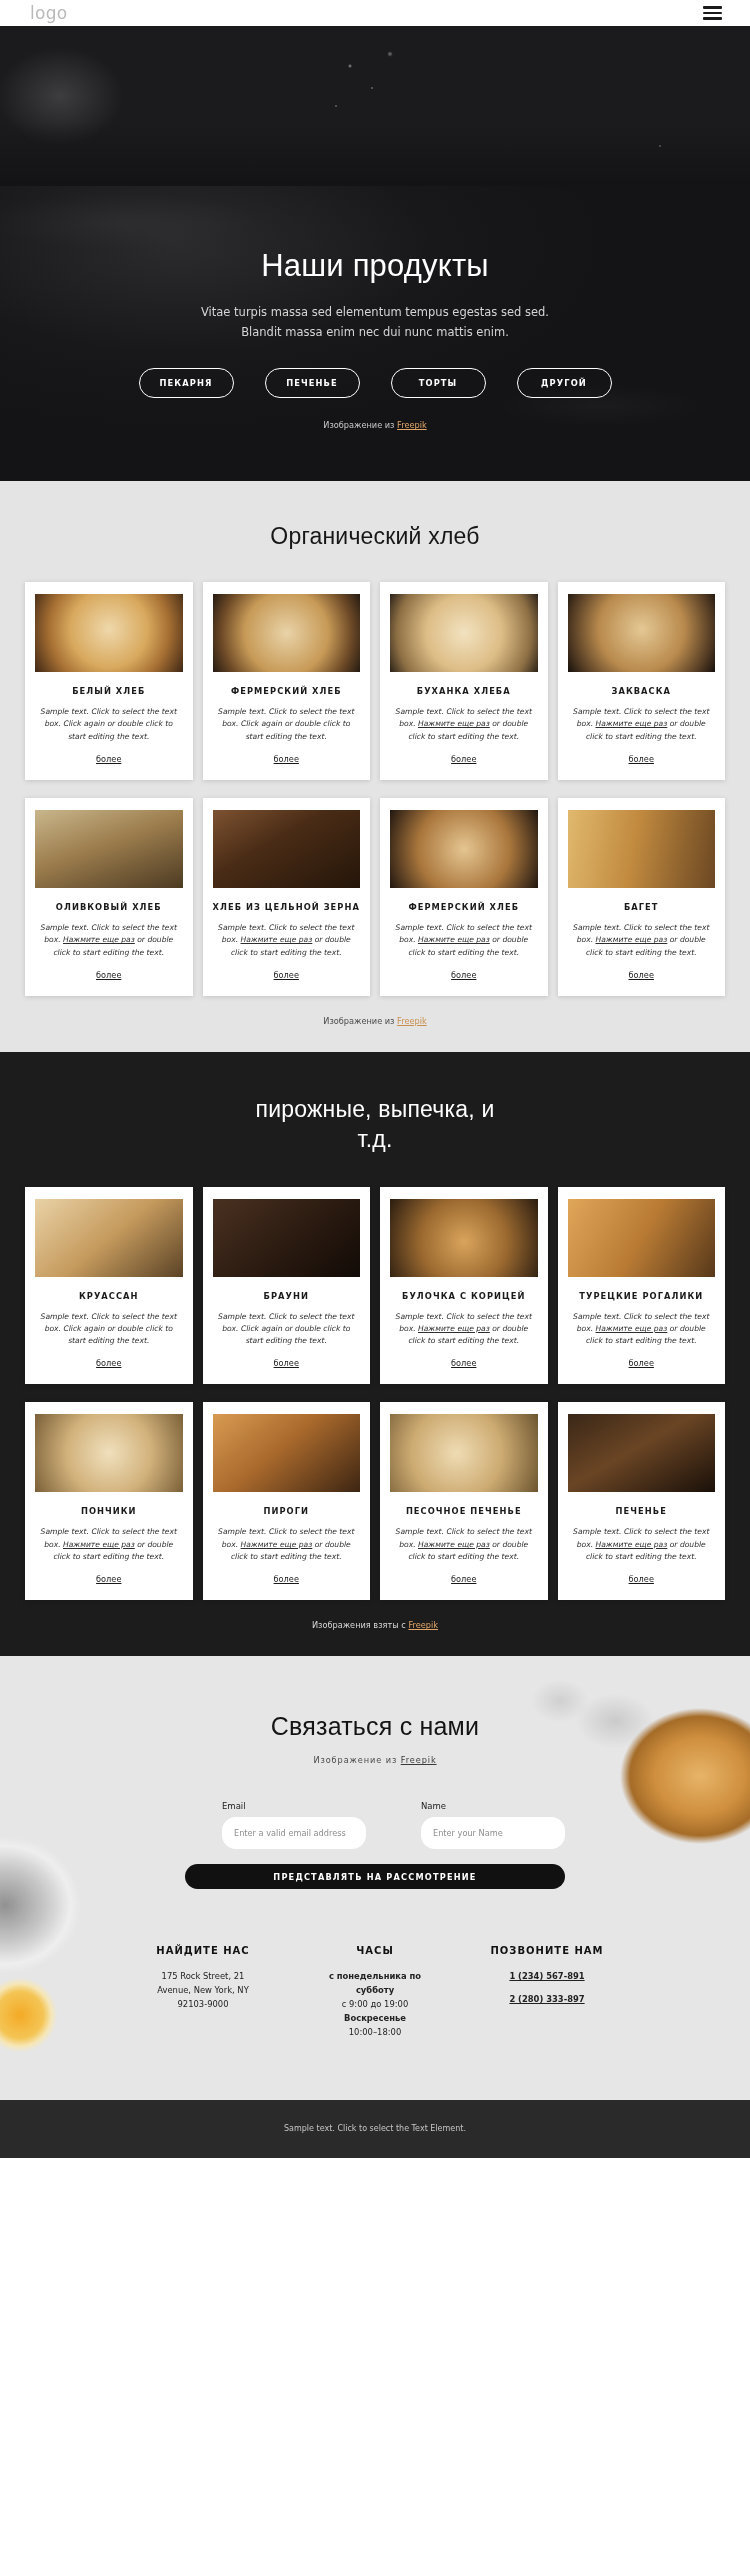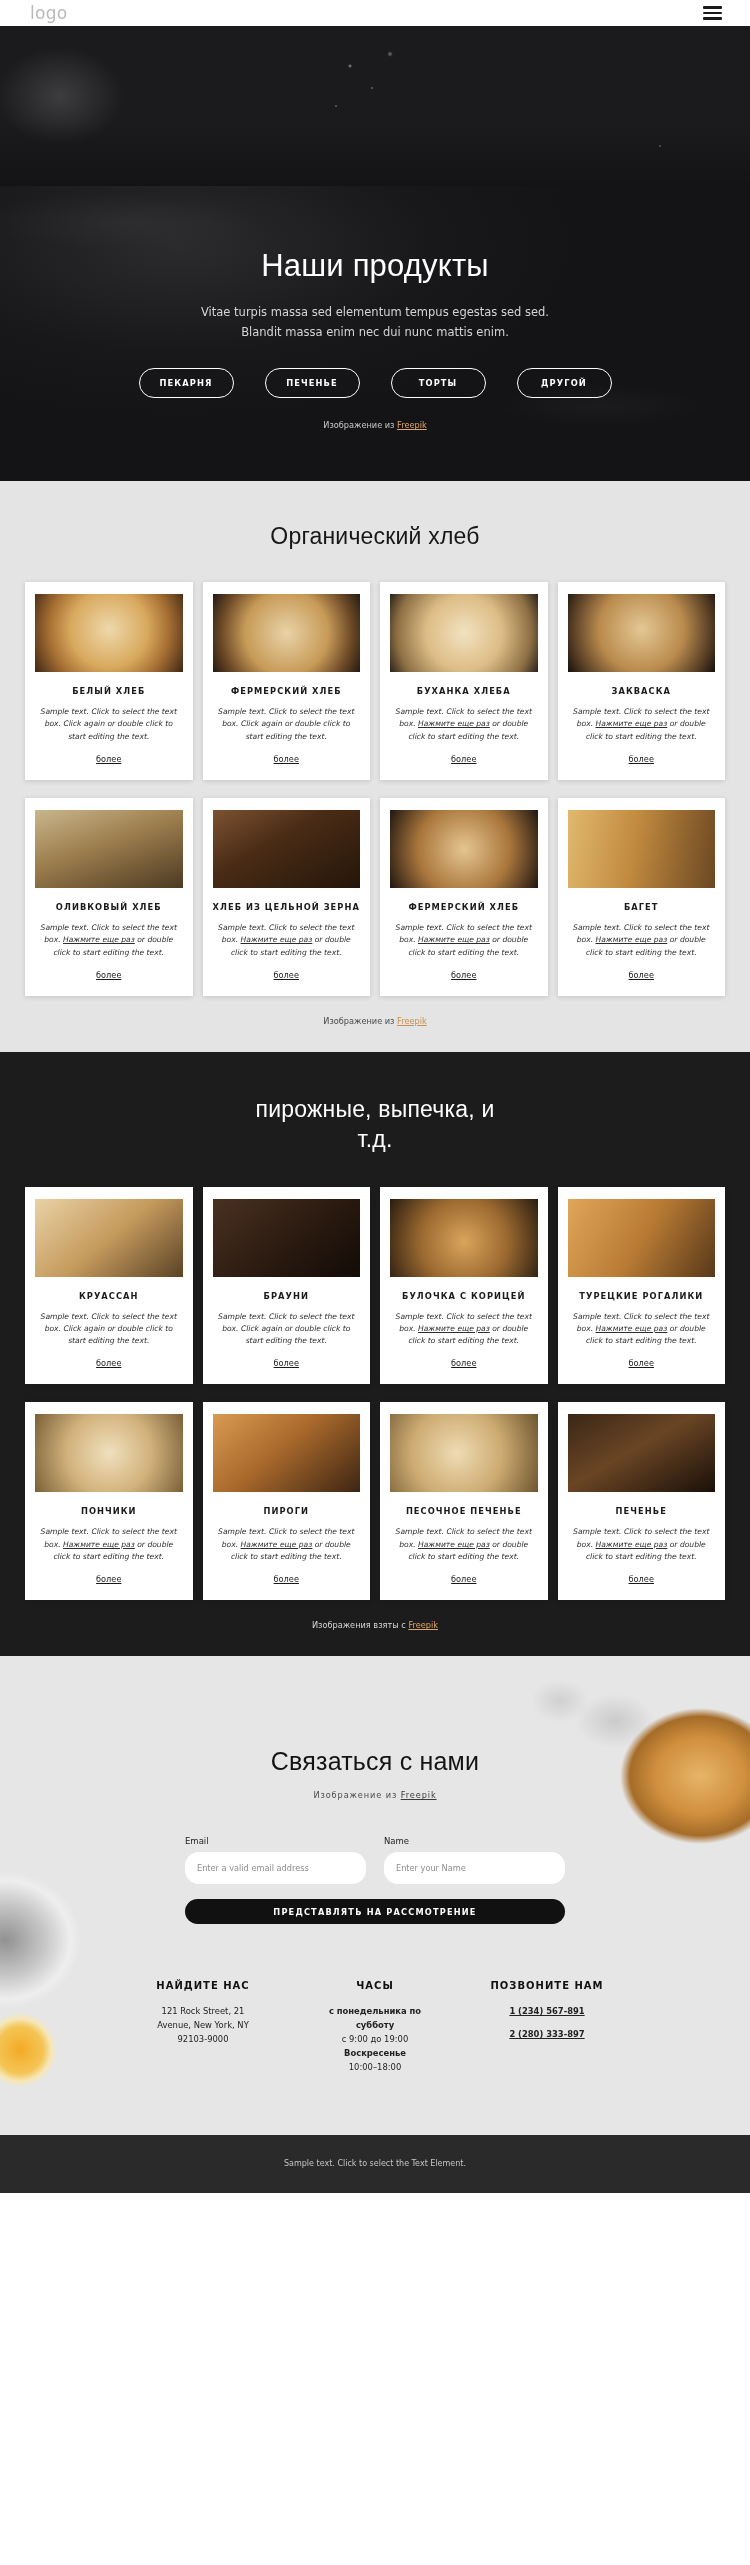"Связаться с нами" .contact-title { margin-top: 35px -> none }
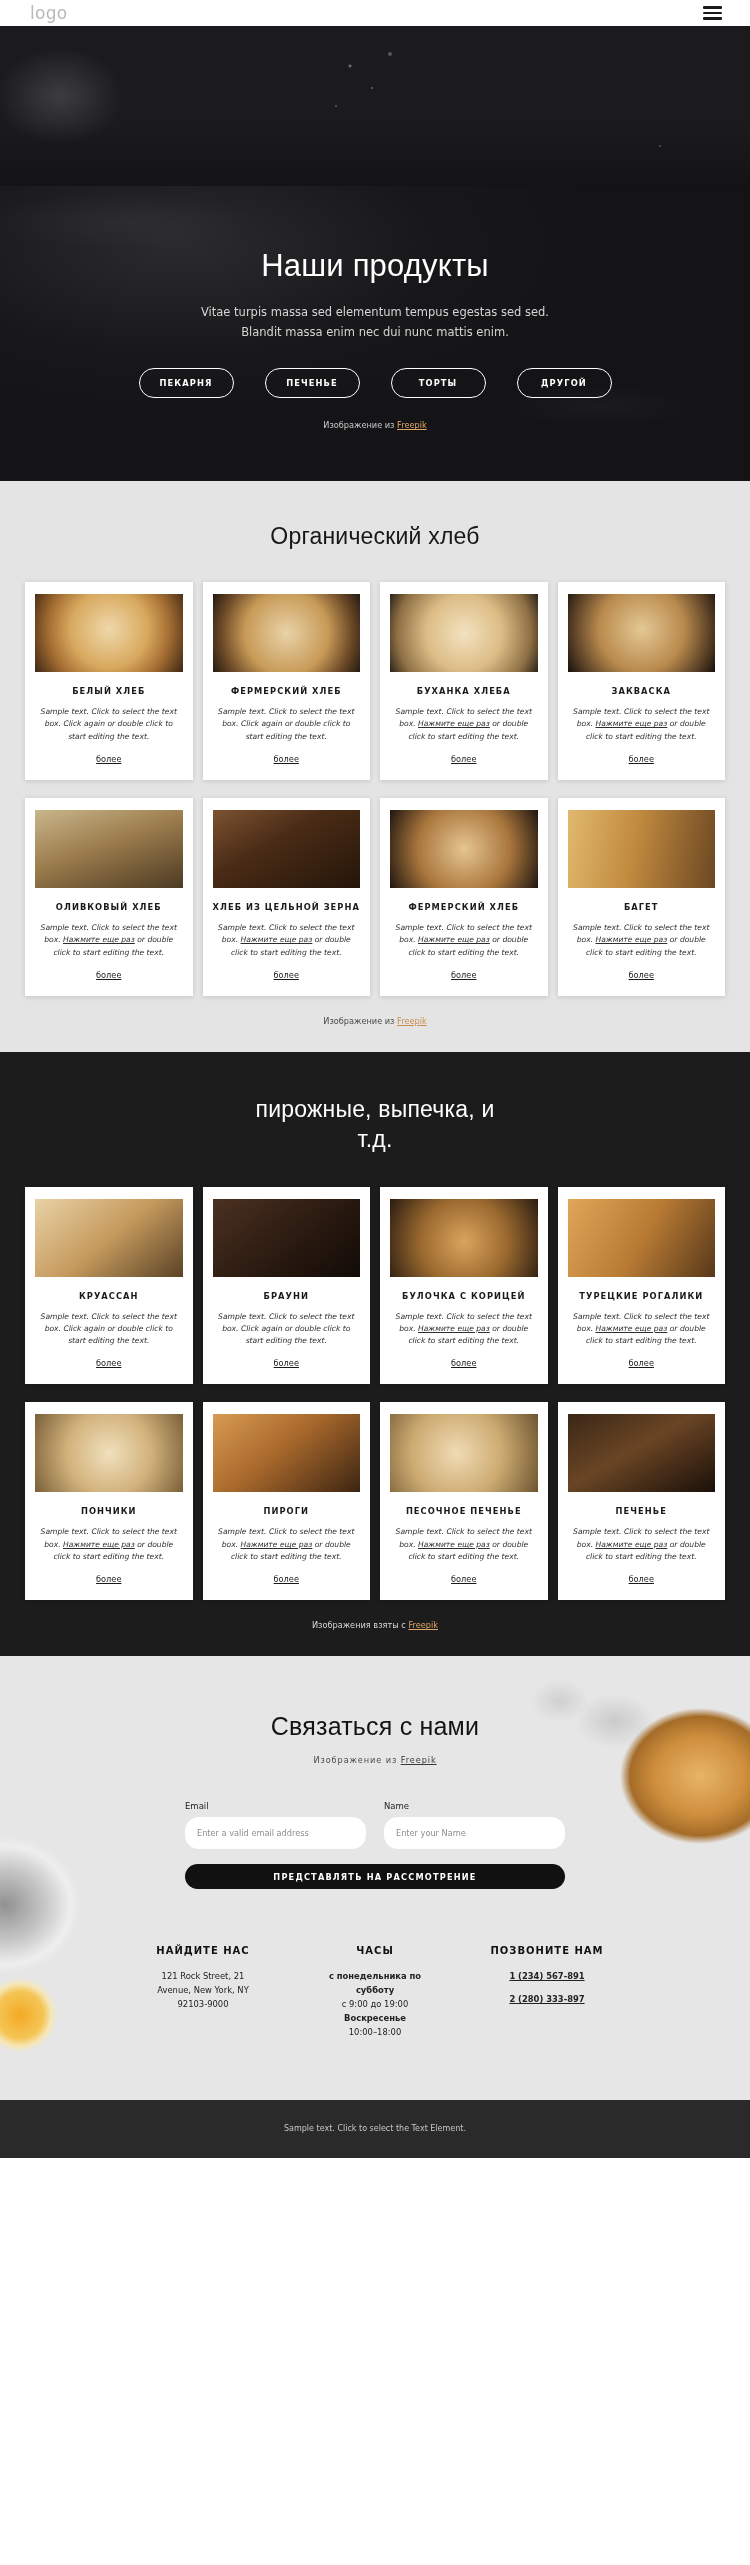"Email" .field { margin-left: none -> 37px }
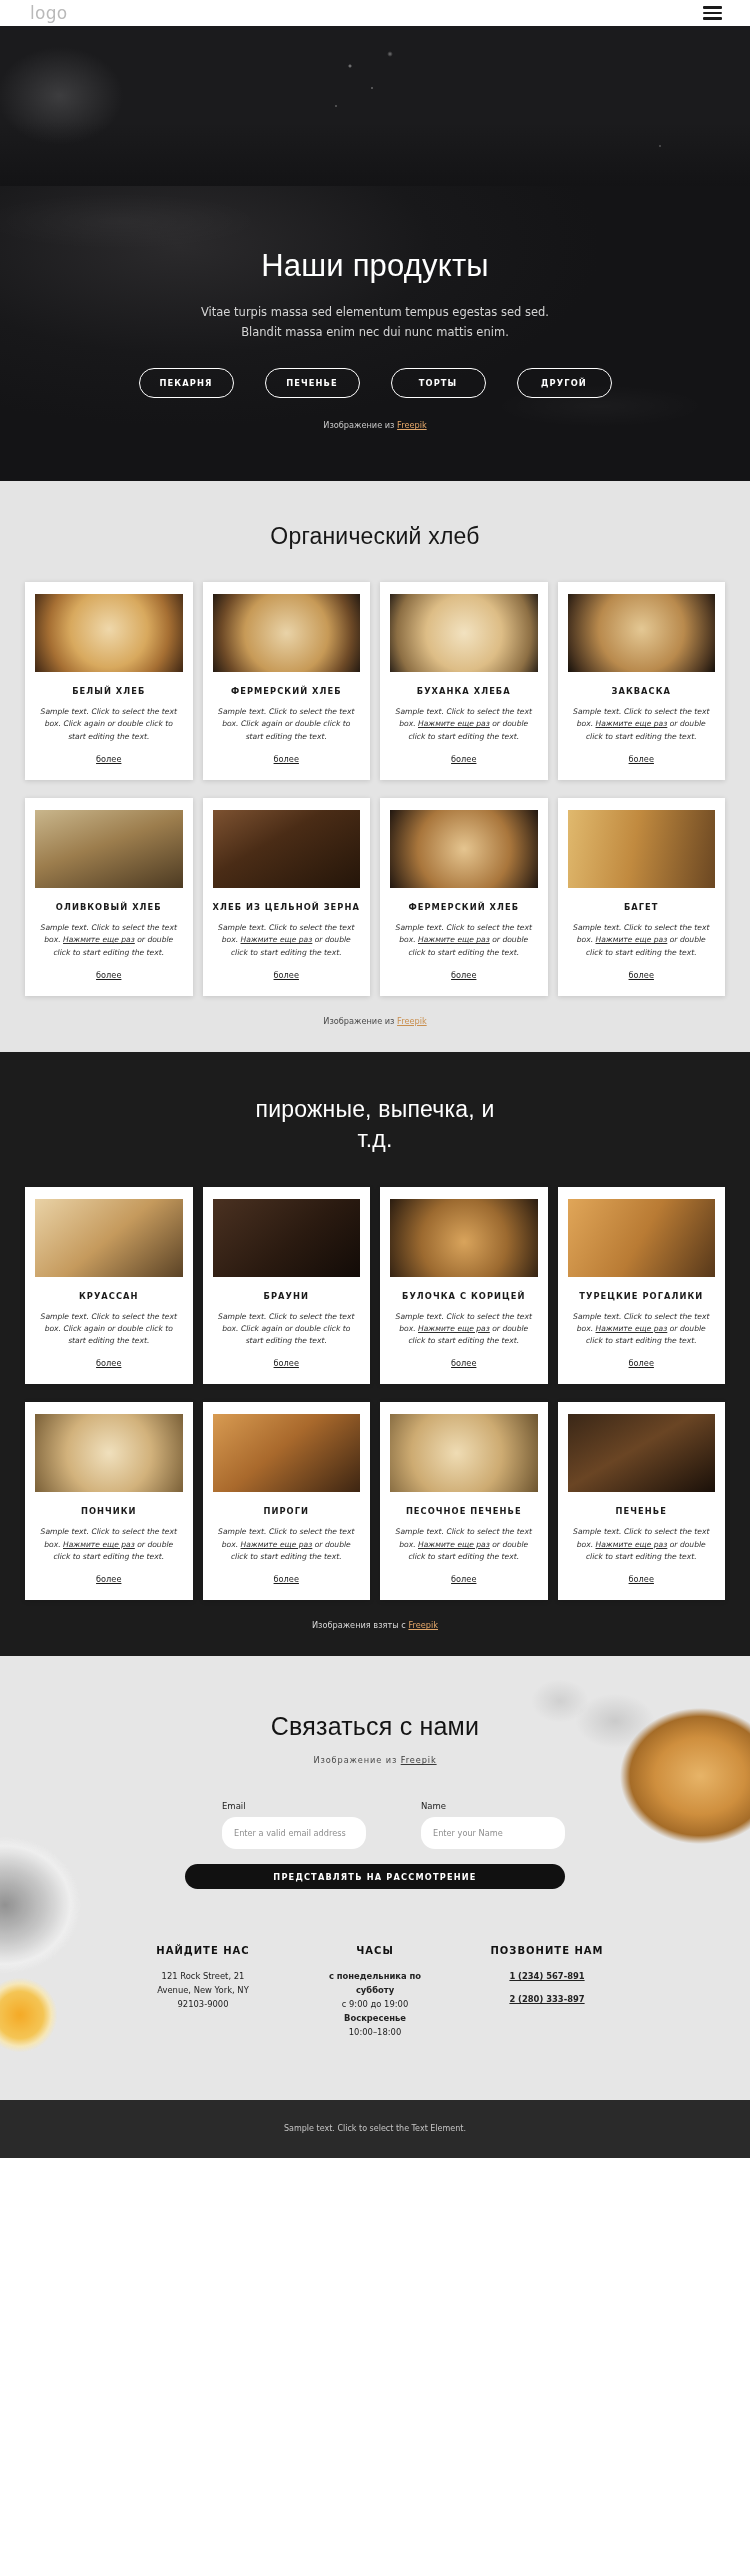"121 Rock Street, 21" div.info-line { text: 121 -> 175 }
